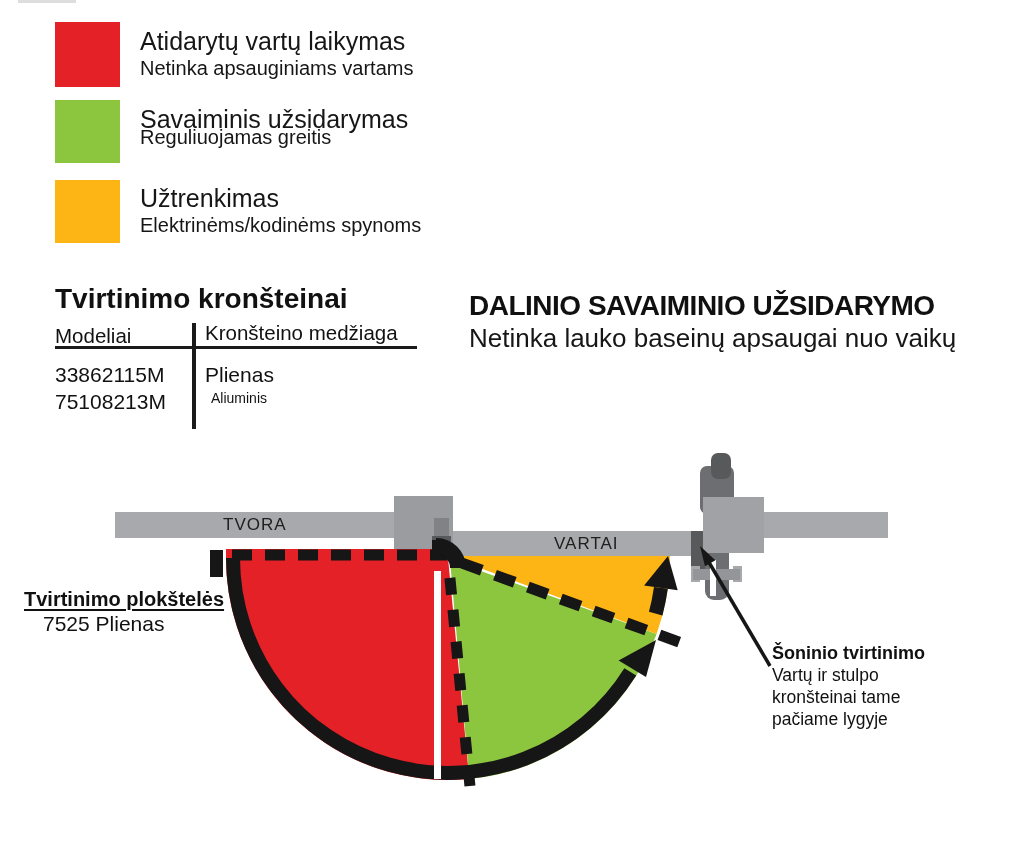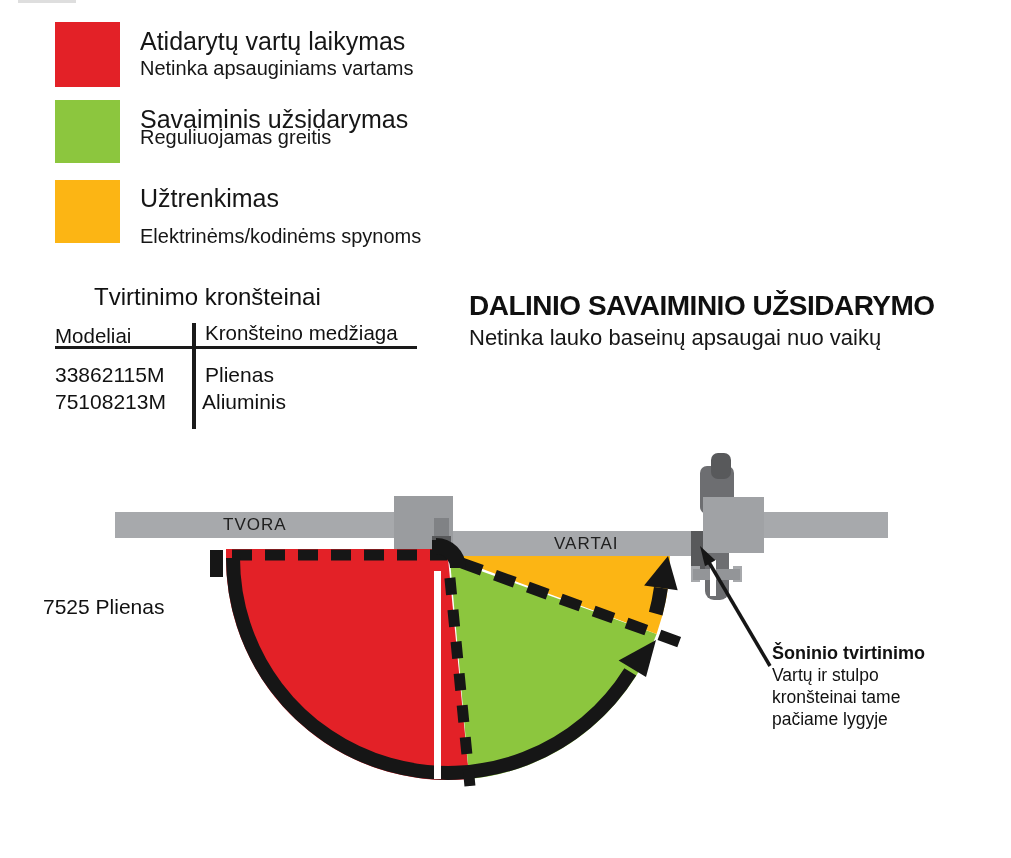"Elektrinėms/kodinėms spynoms" .ls2 { margin-top: 11px -> none }
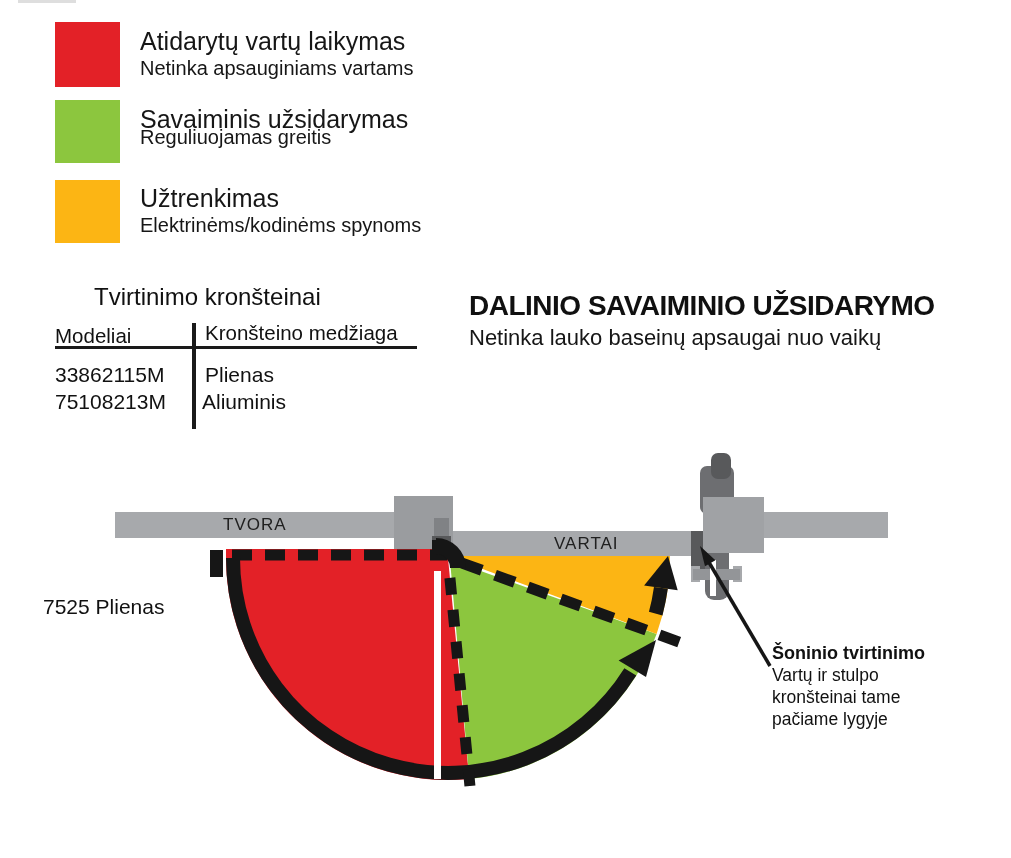"Tvirtinimo kronšteinai" .btable-title { font-size: 24px -> 28px; font-weight: normal -> bold; margin-left: 39px -> none }
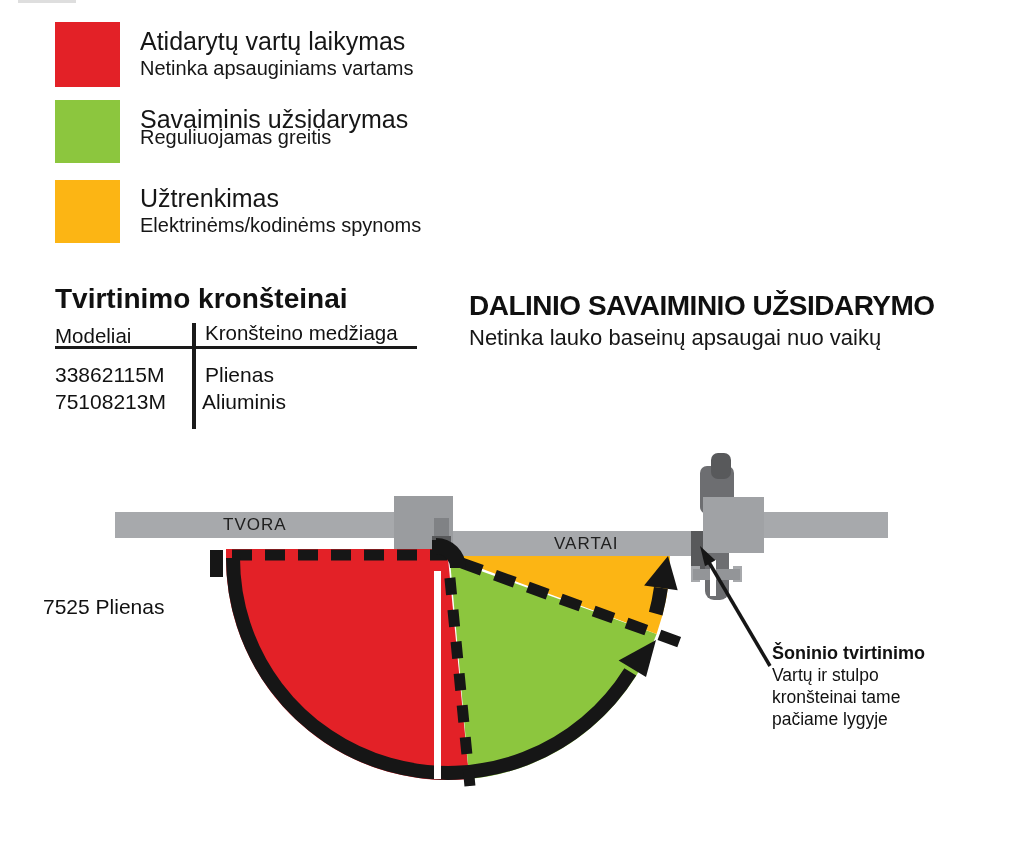"Netinka lauko baseinų apsaugai nuo" .heading p { font-size: 22px -> 26px }
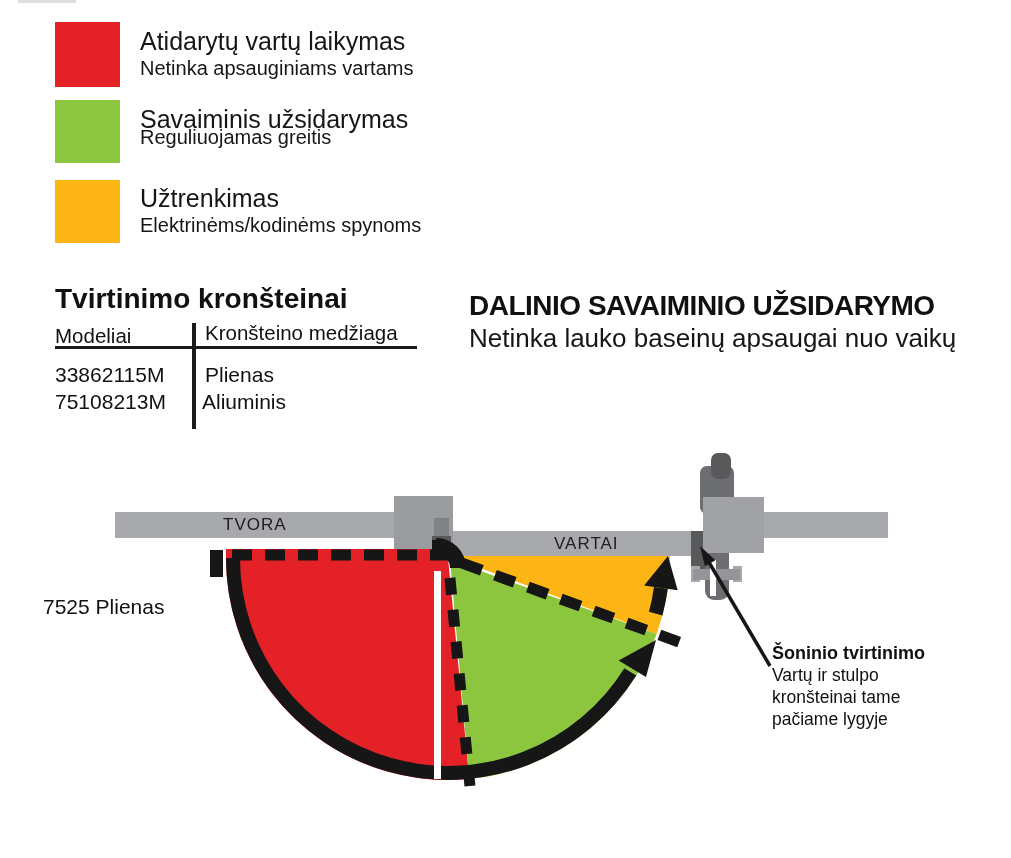"Aliuminis" .bt-c11 { font-size: 21px -> 14px; left: 147px -> 156px }
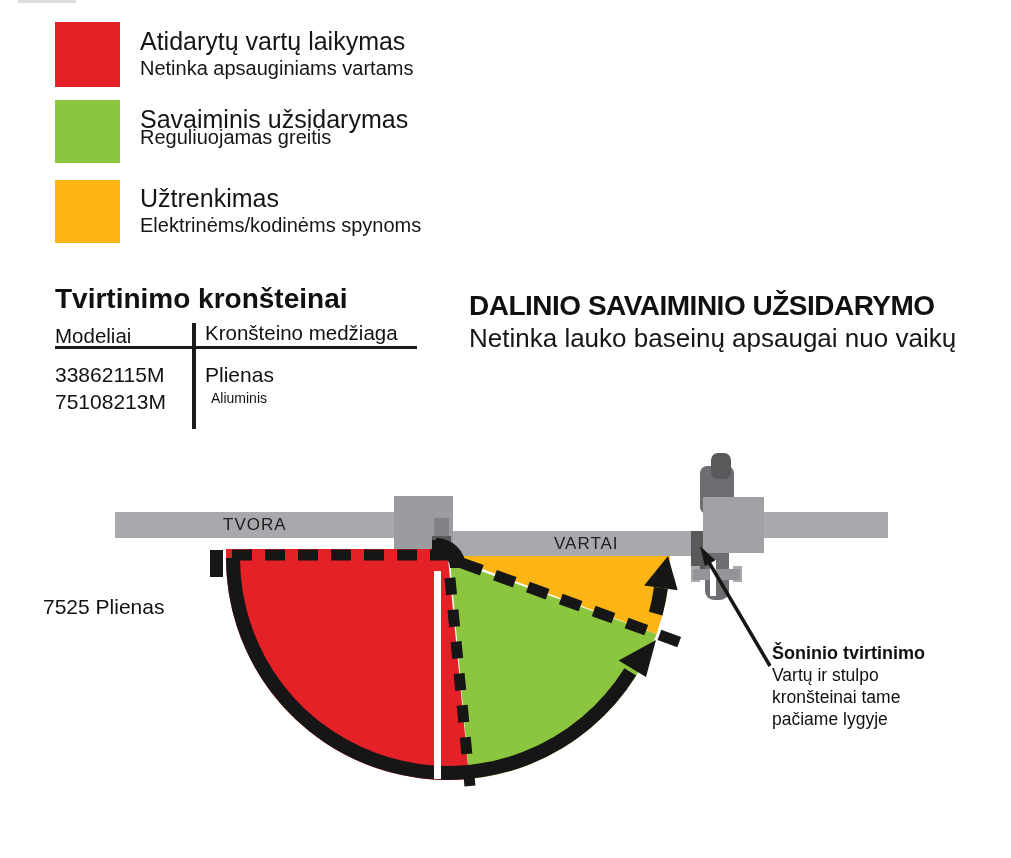"Tvirtinimo plokštelės" div.p-title { html: none -> <div>Tvirtinimo plokštelės</div> }
